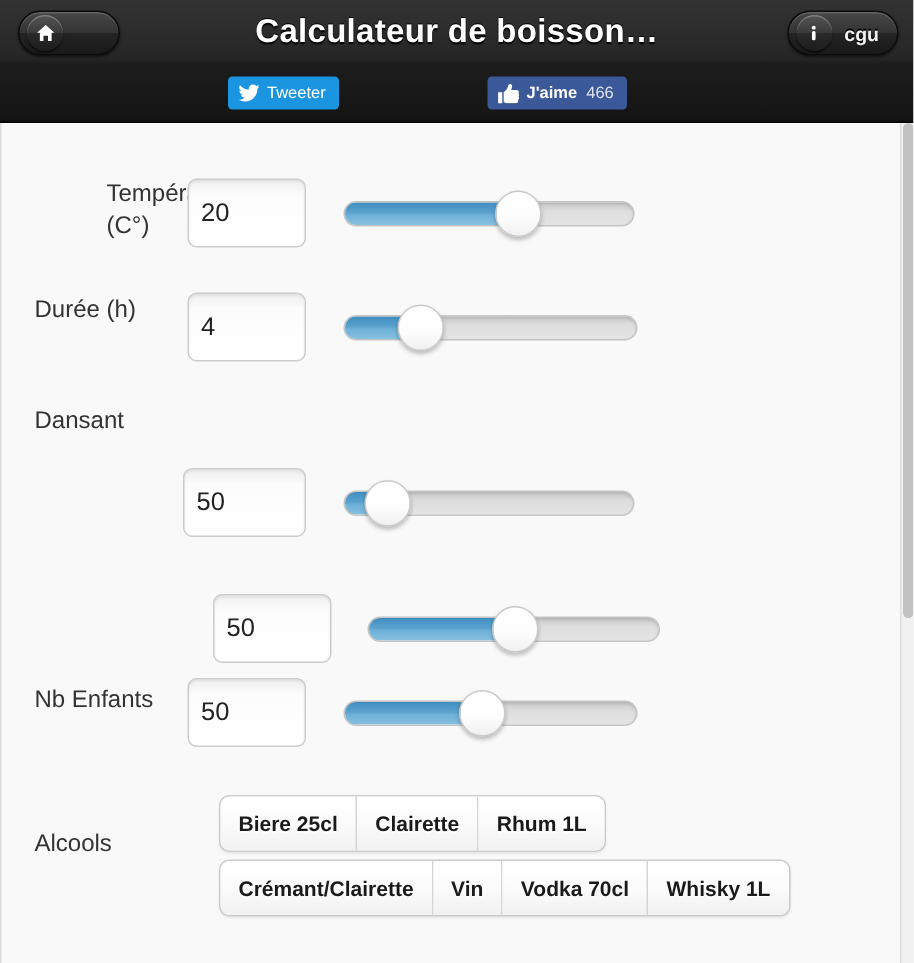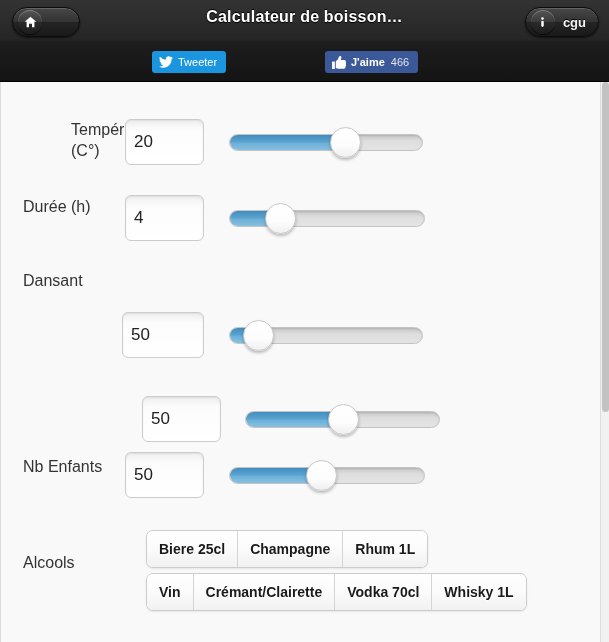"Calculateur de boisson…" .page-title { font-size: 16px -> 22px }
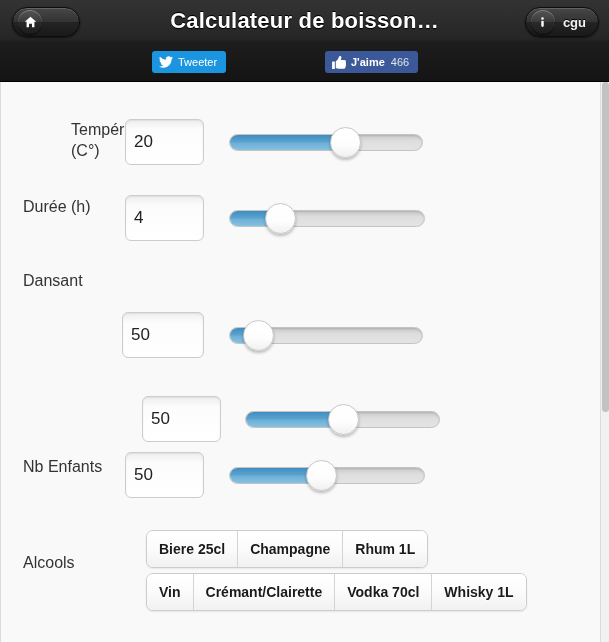"Champagne" div.grp-btn { text: Champagne -> Clairette }
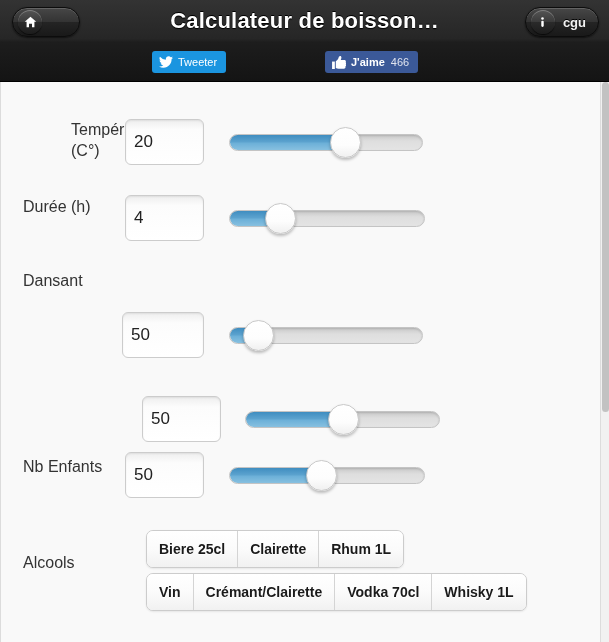"Vin" div.grp-btn { order: before "Crémant/Clairette" -> after "Crémant/Clairette" }
